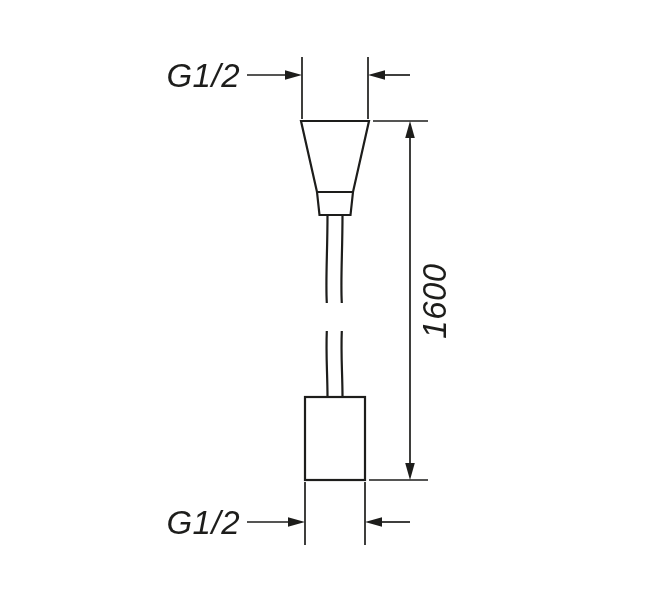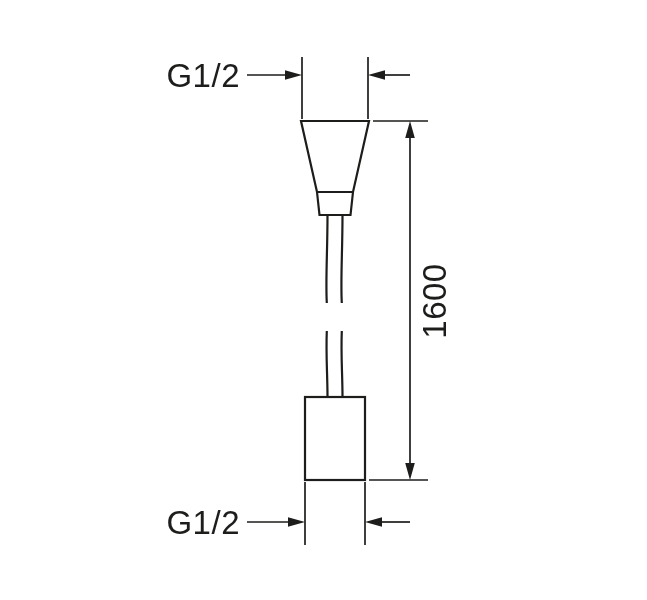"G1/2" .canvas { font-style: none -> italic }
